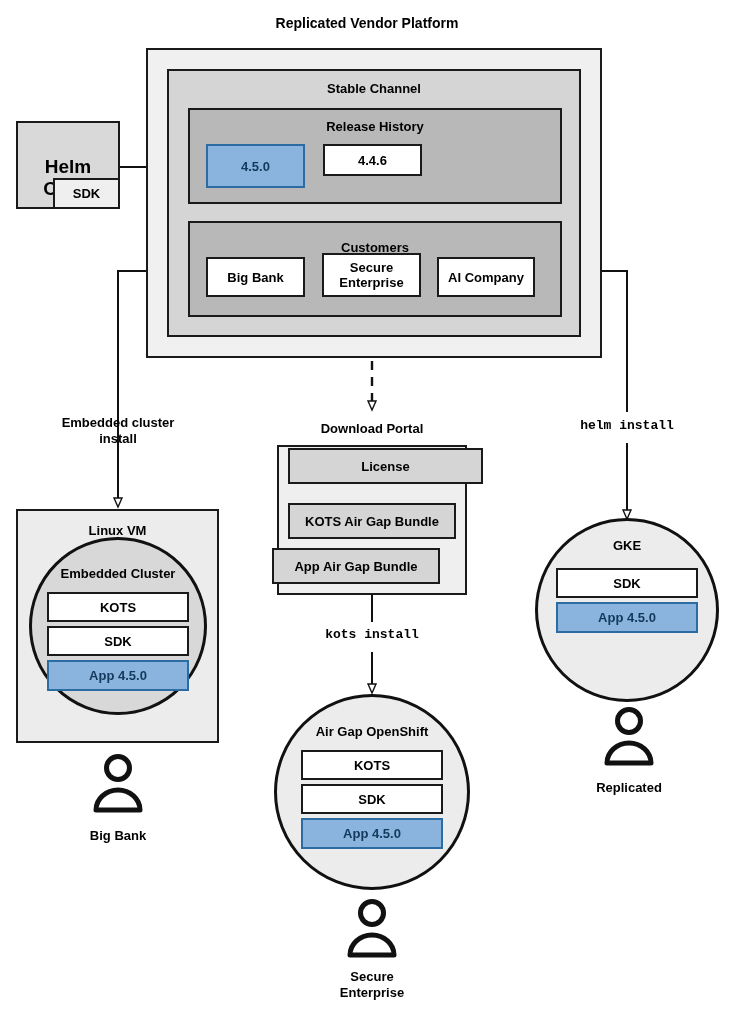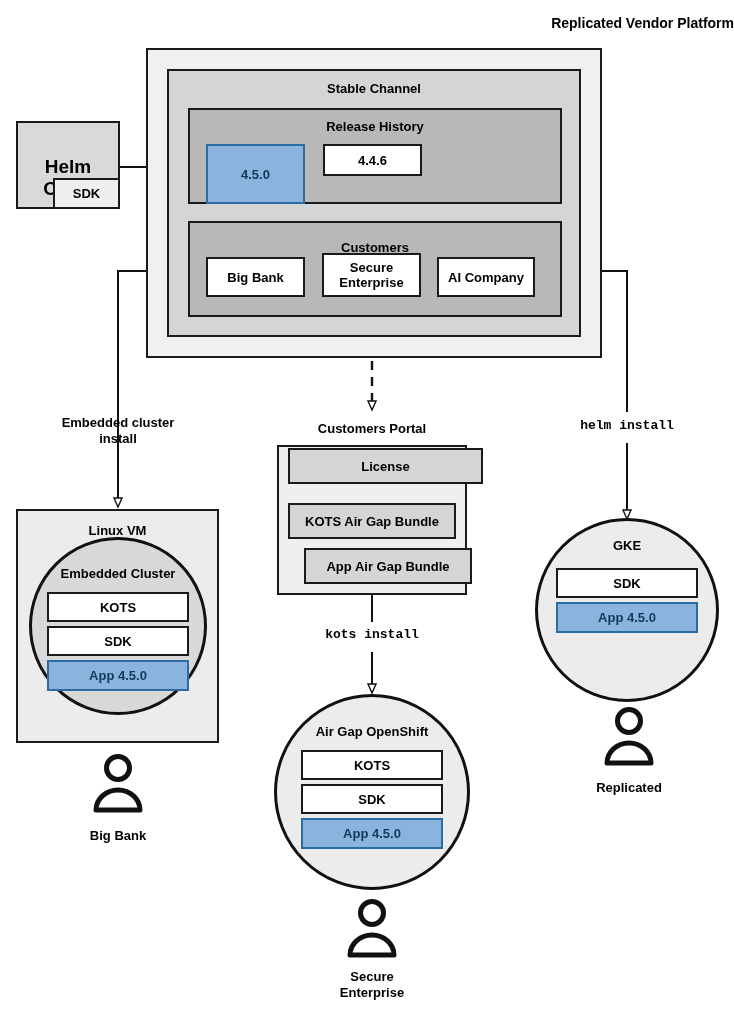"Replicated Vendor Platform" div.titletext { text-align: right -> none }
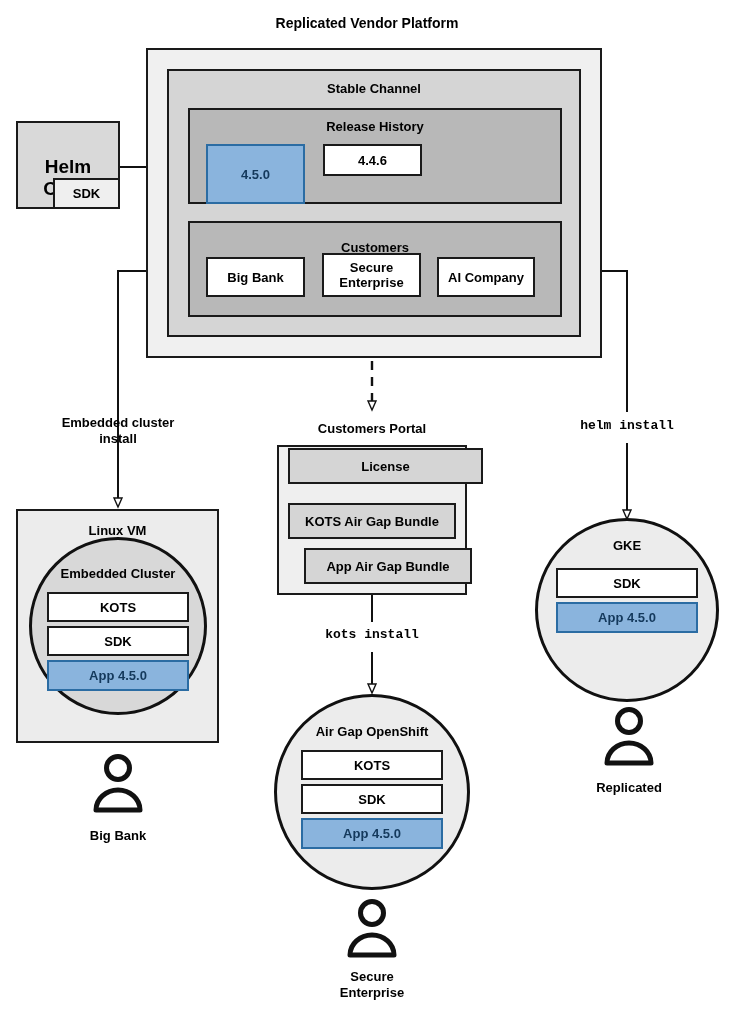"4.5.0" div.itembox { height: 60px -> 44px }
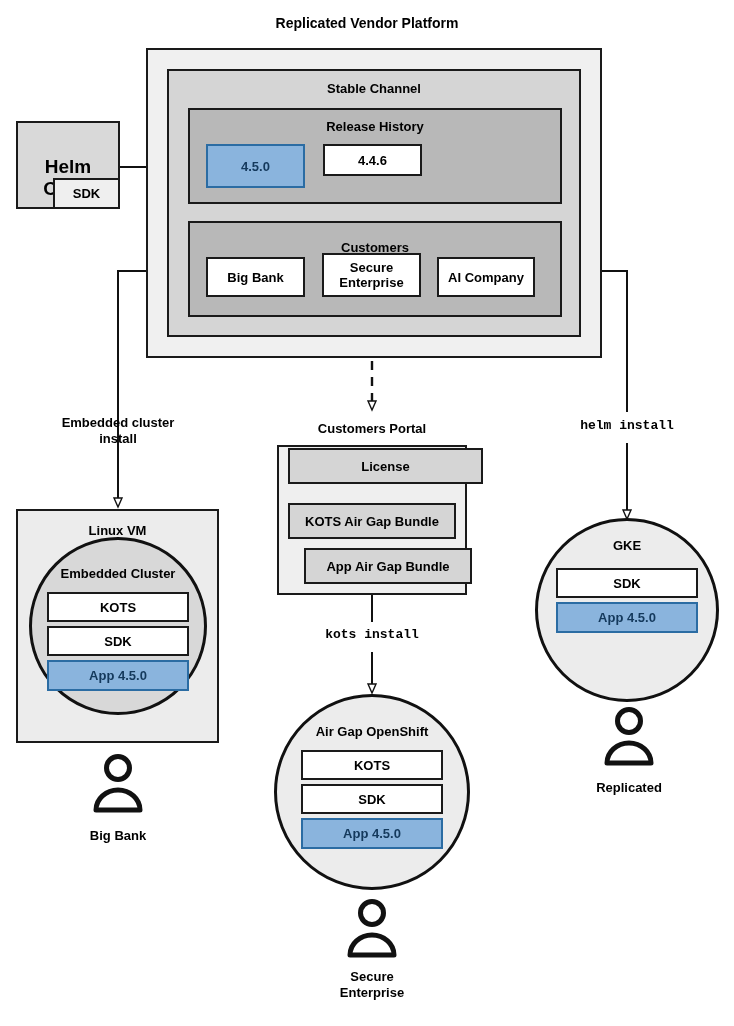"Customers Portal" div.titletext { text: Customers -> Download }
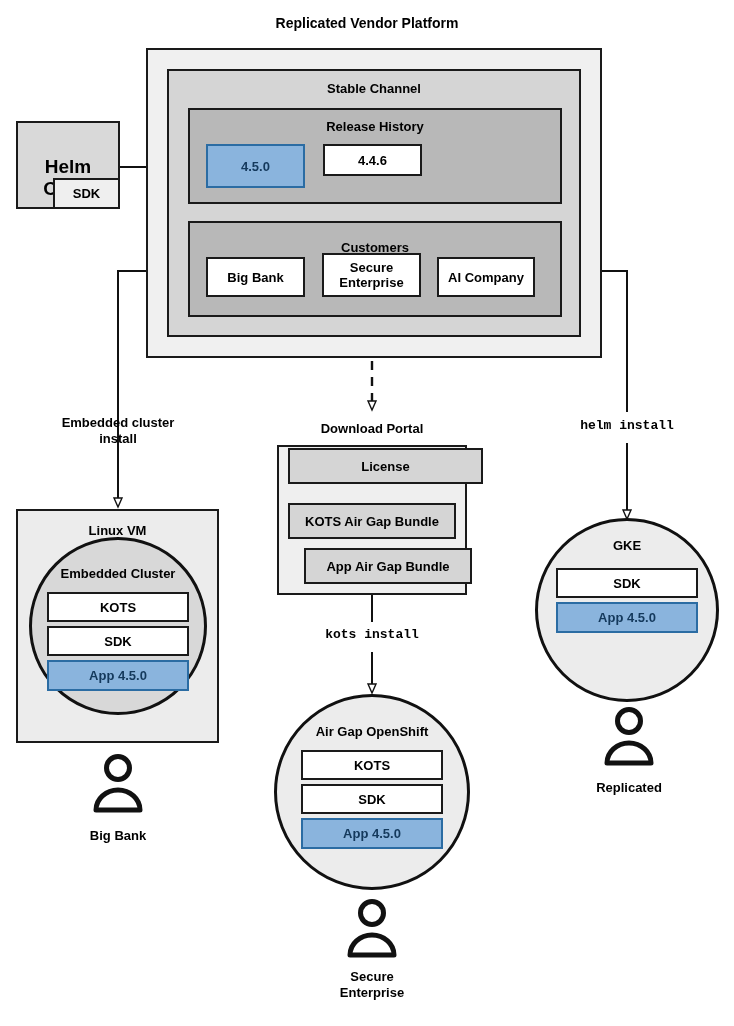"App Air Gap Bundle" div.itembox { left: 304px -> 272px }
